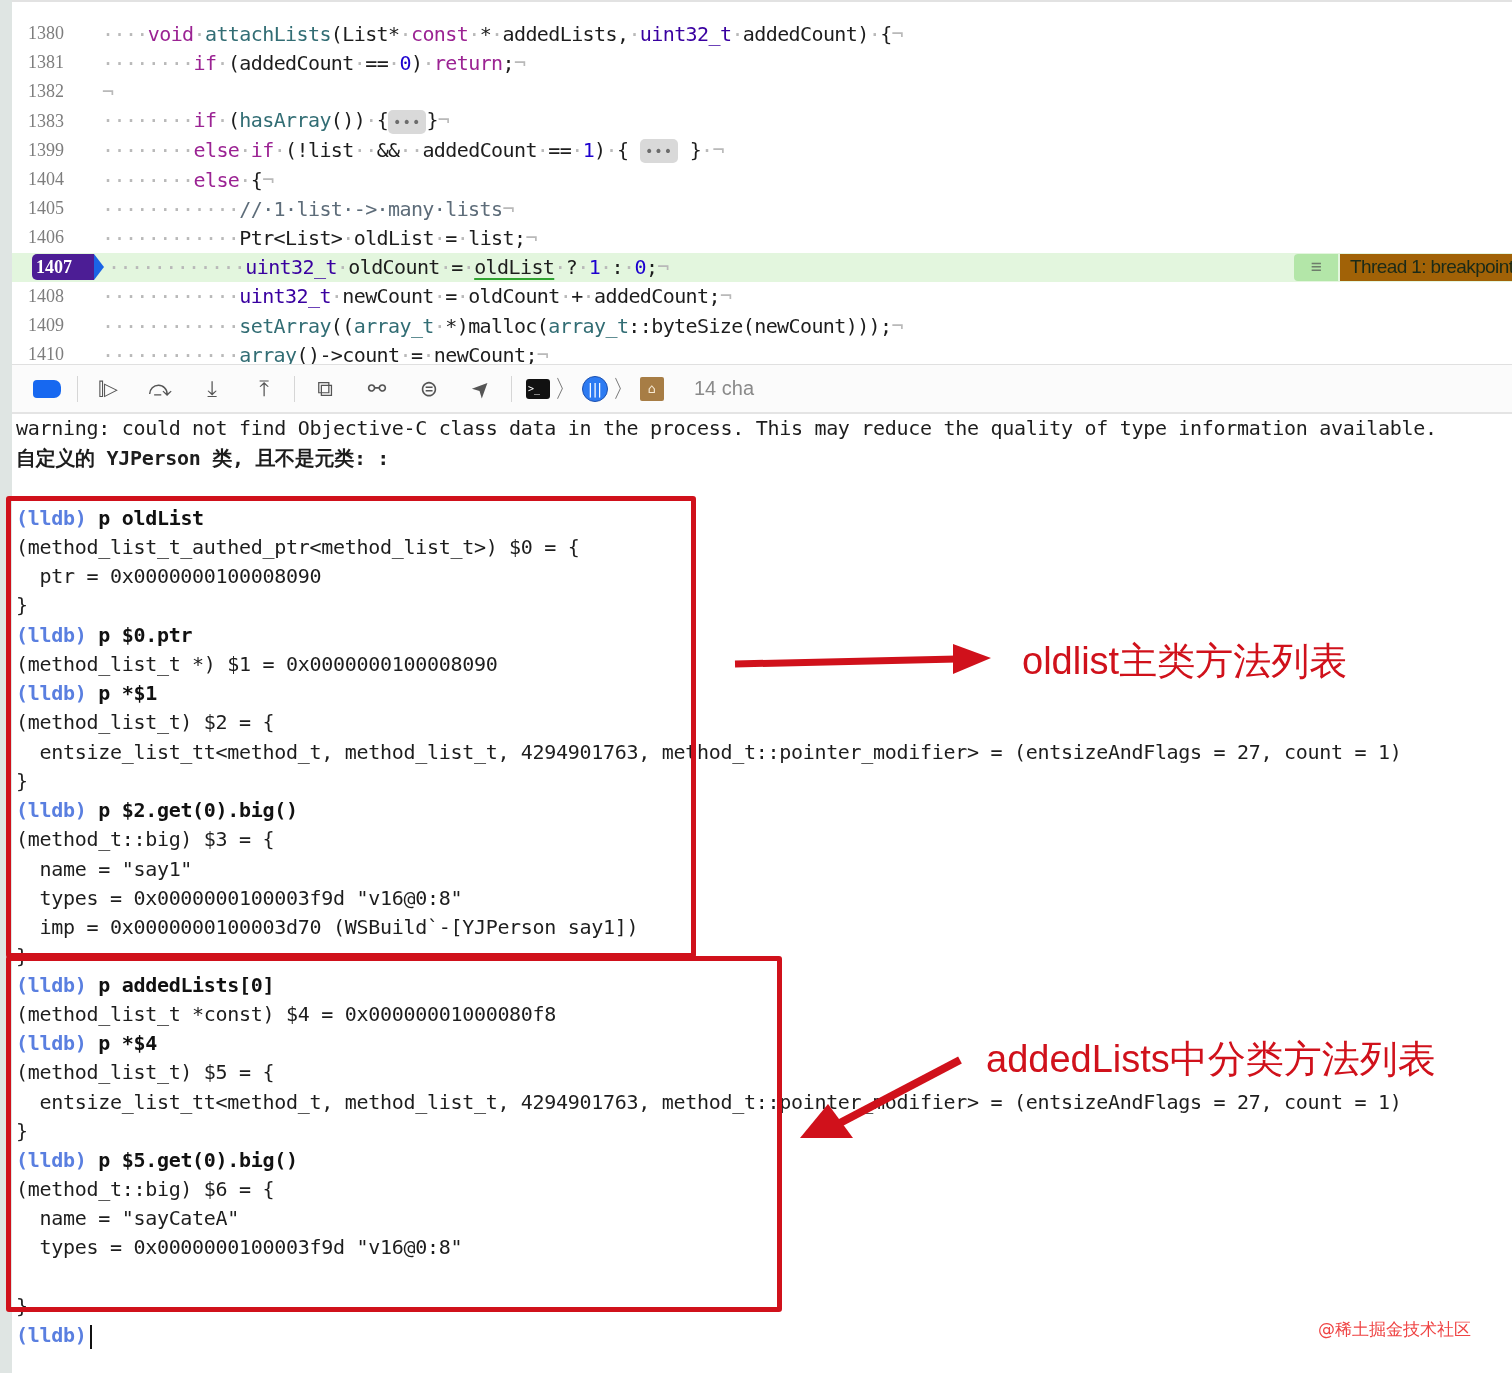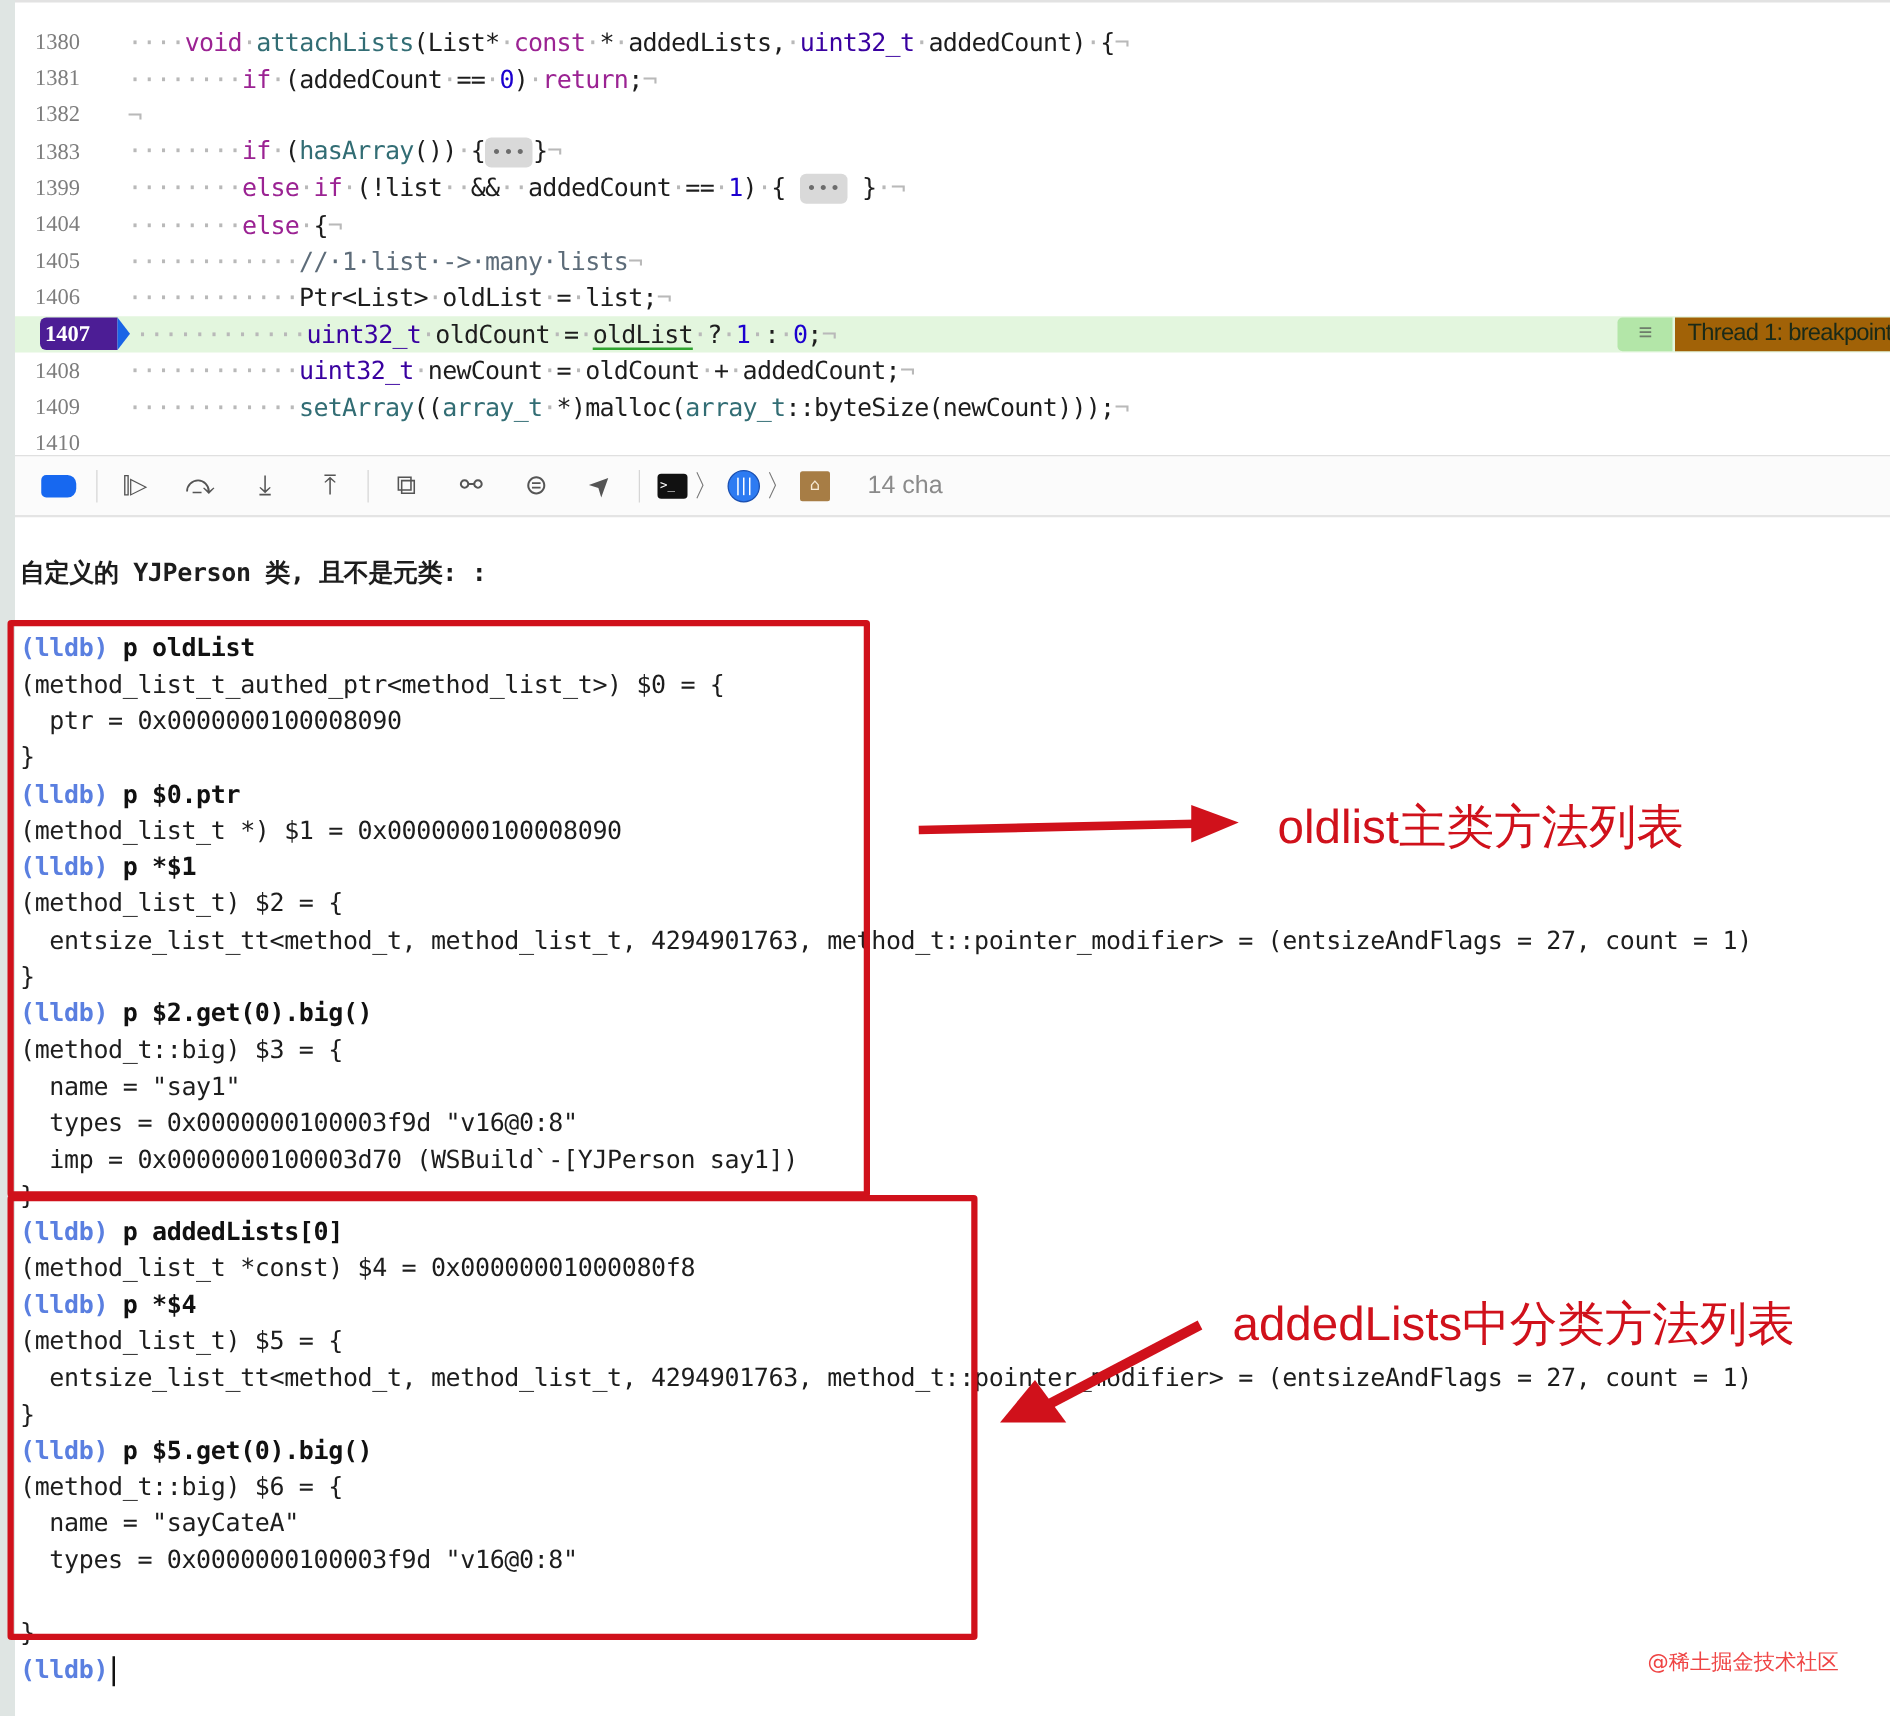"············array()->count·=·newCount;¬" span.code { html: none -> <span><span>············</span><span>array</span><span>()-&gt;count</span><span>·</span><span>=</span><span>·</span><span>newCount;</span><span>¬</span></span> }
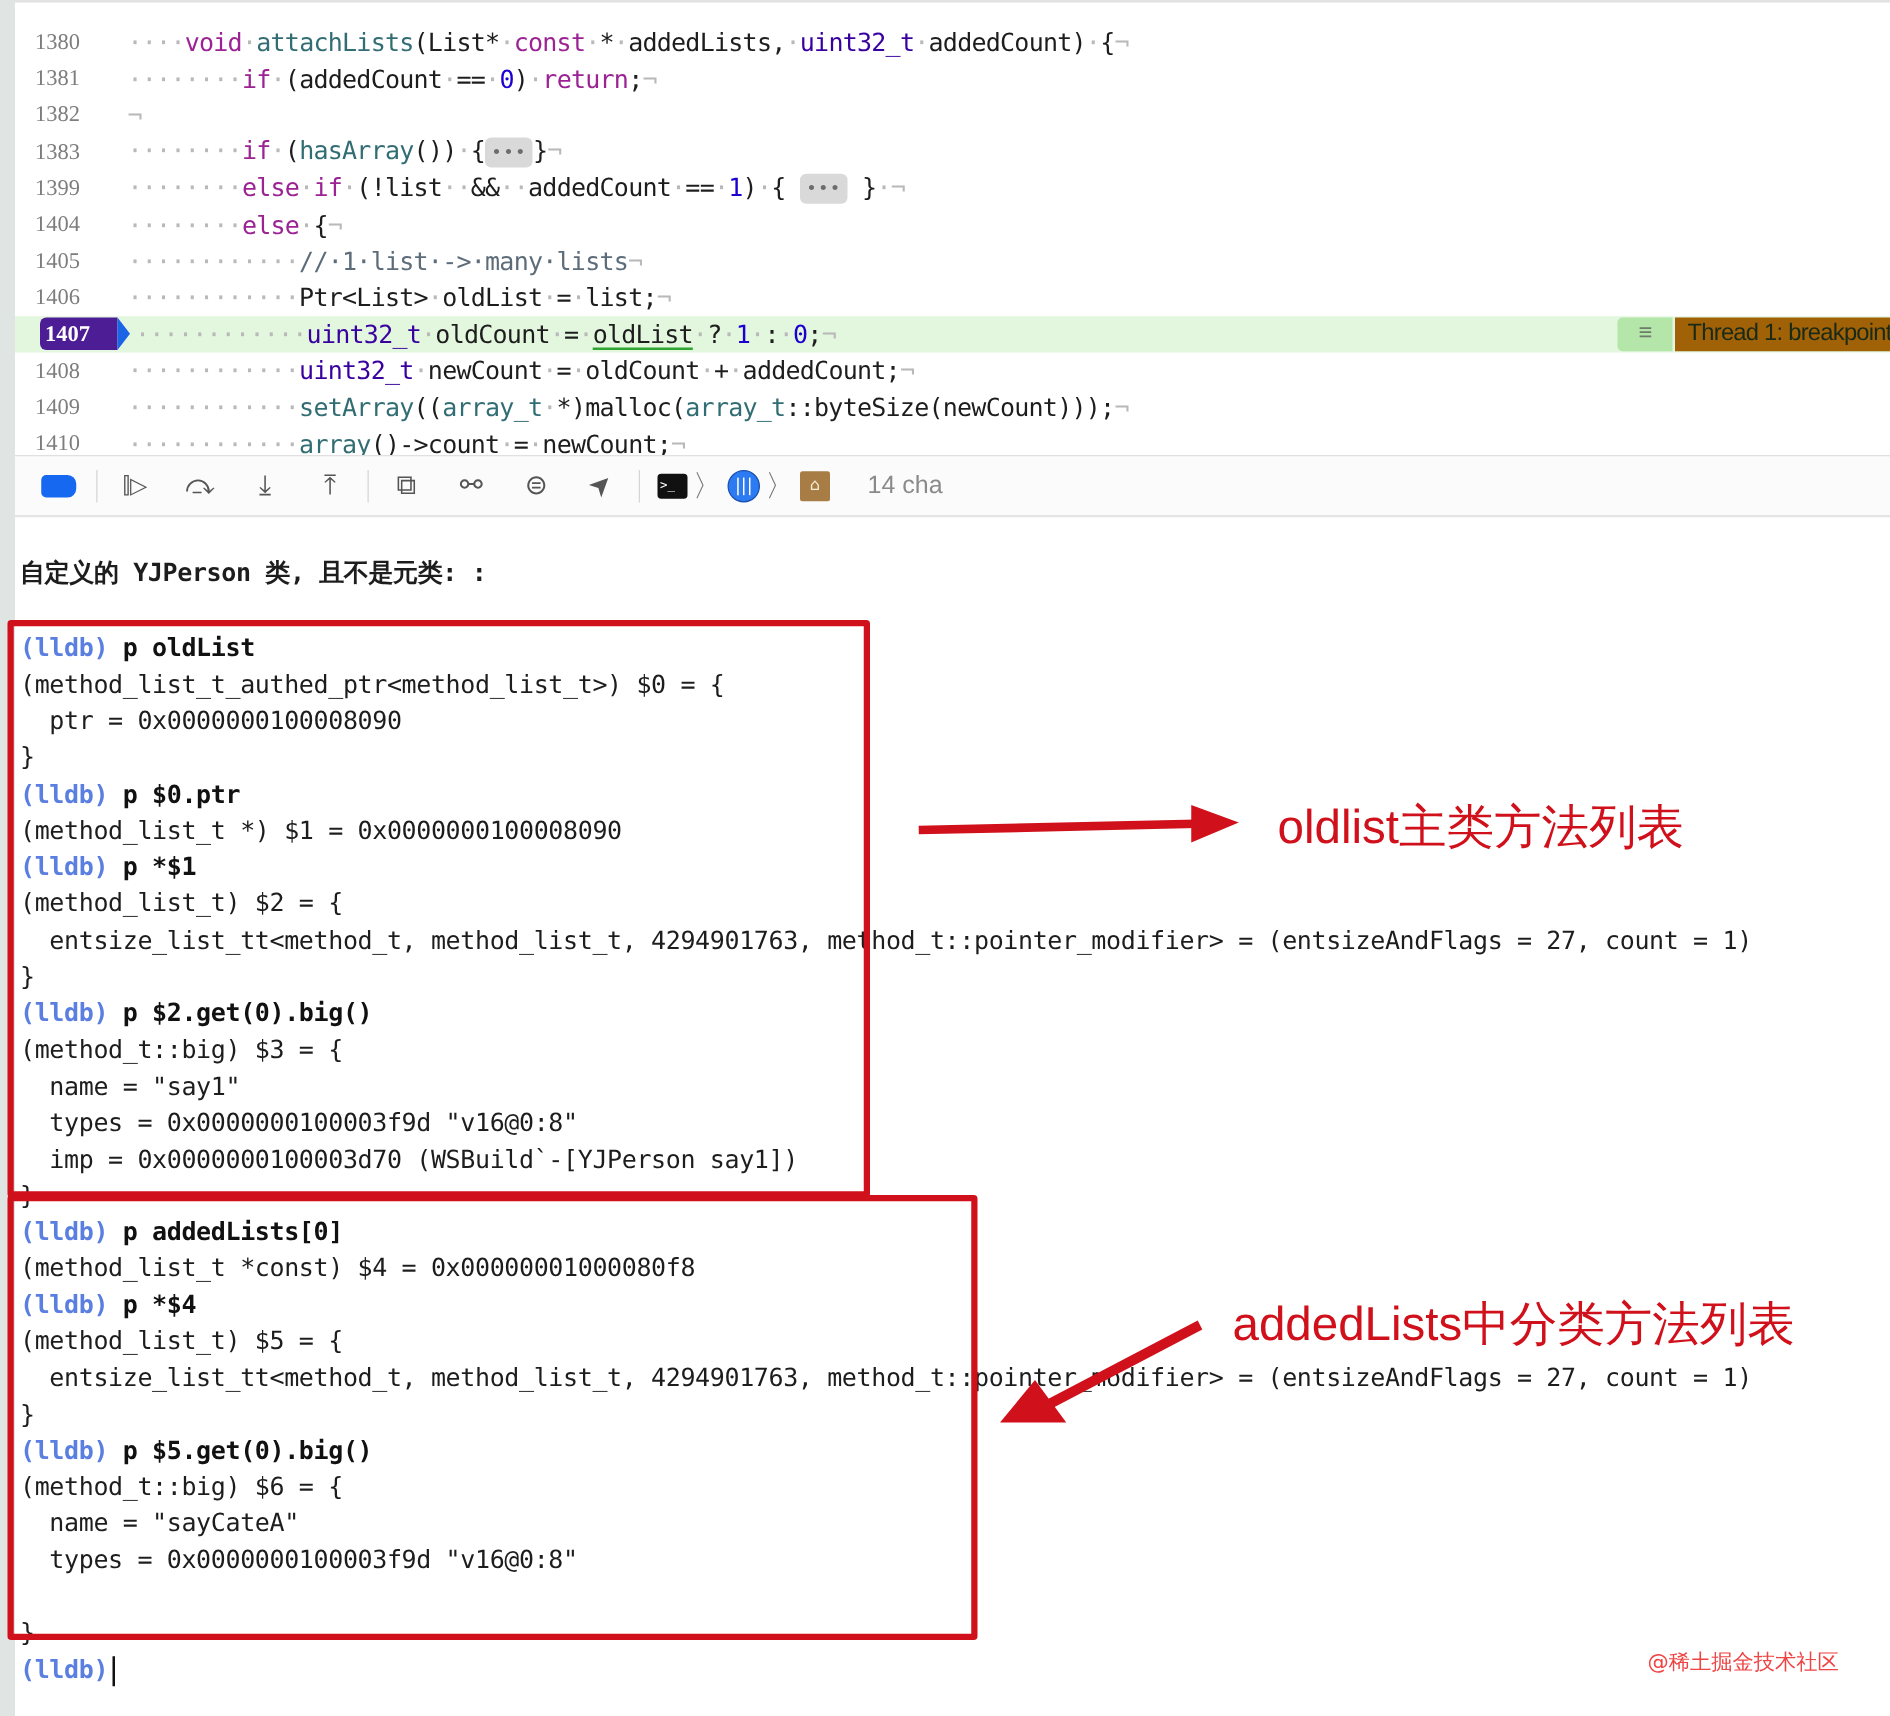"warning: could not find Objective-C" div.con-line { html: none -> <div><span>warning: could not find Objective-C class data in the process. This may reduce the quality of type information available.</span></div> }
